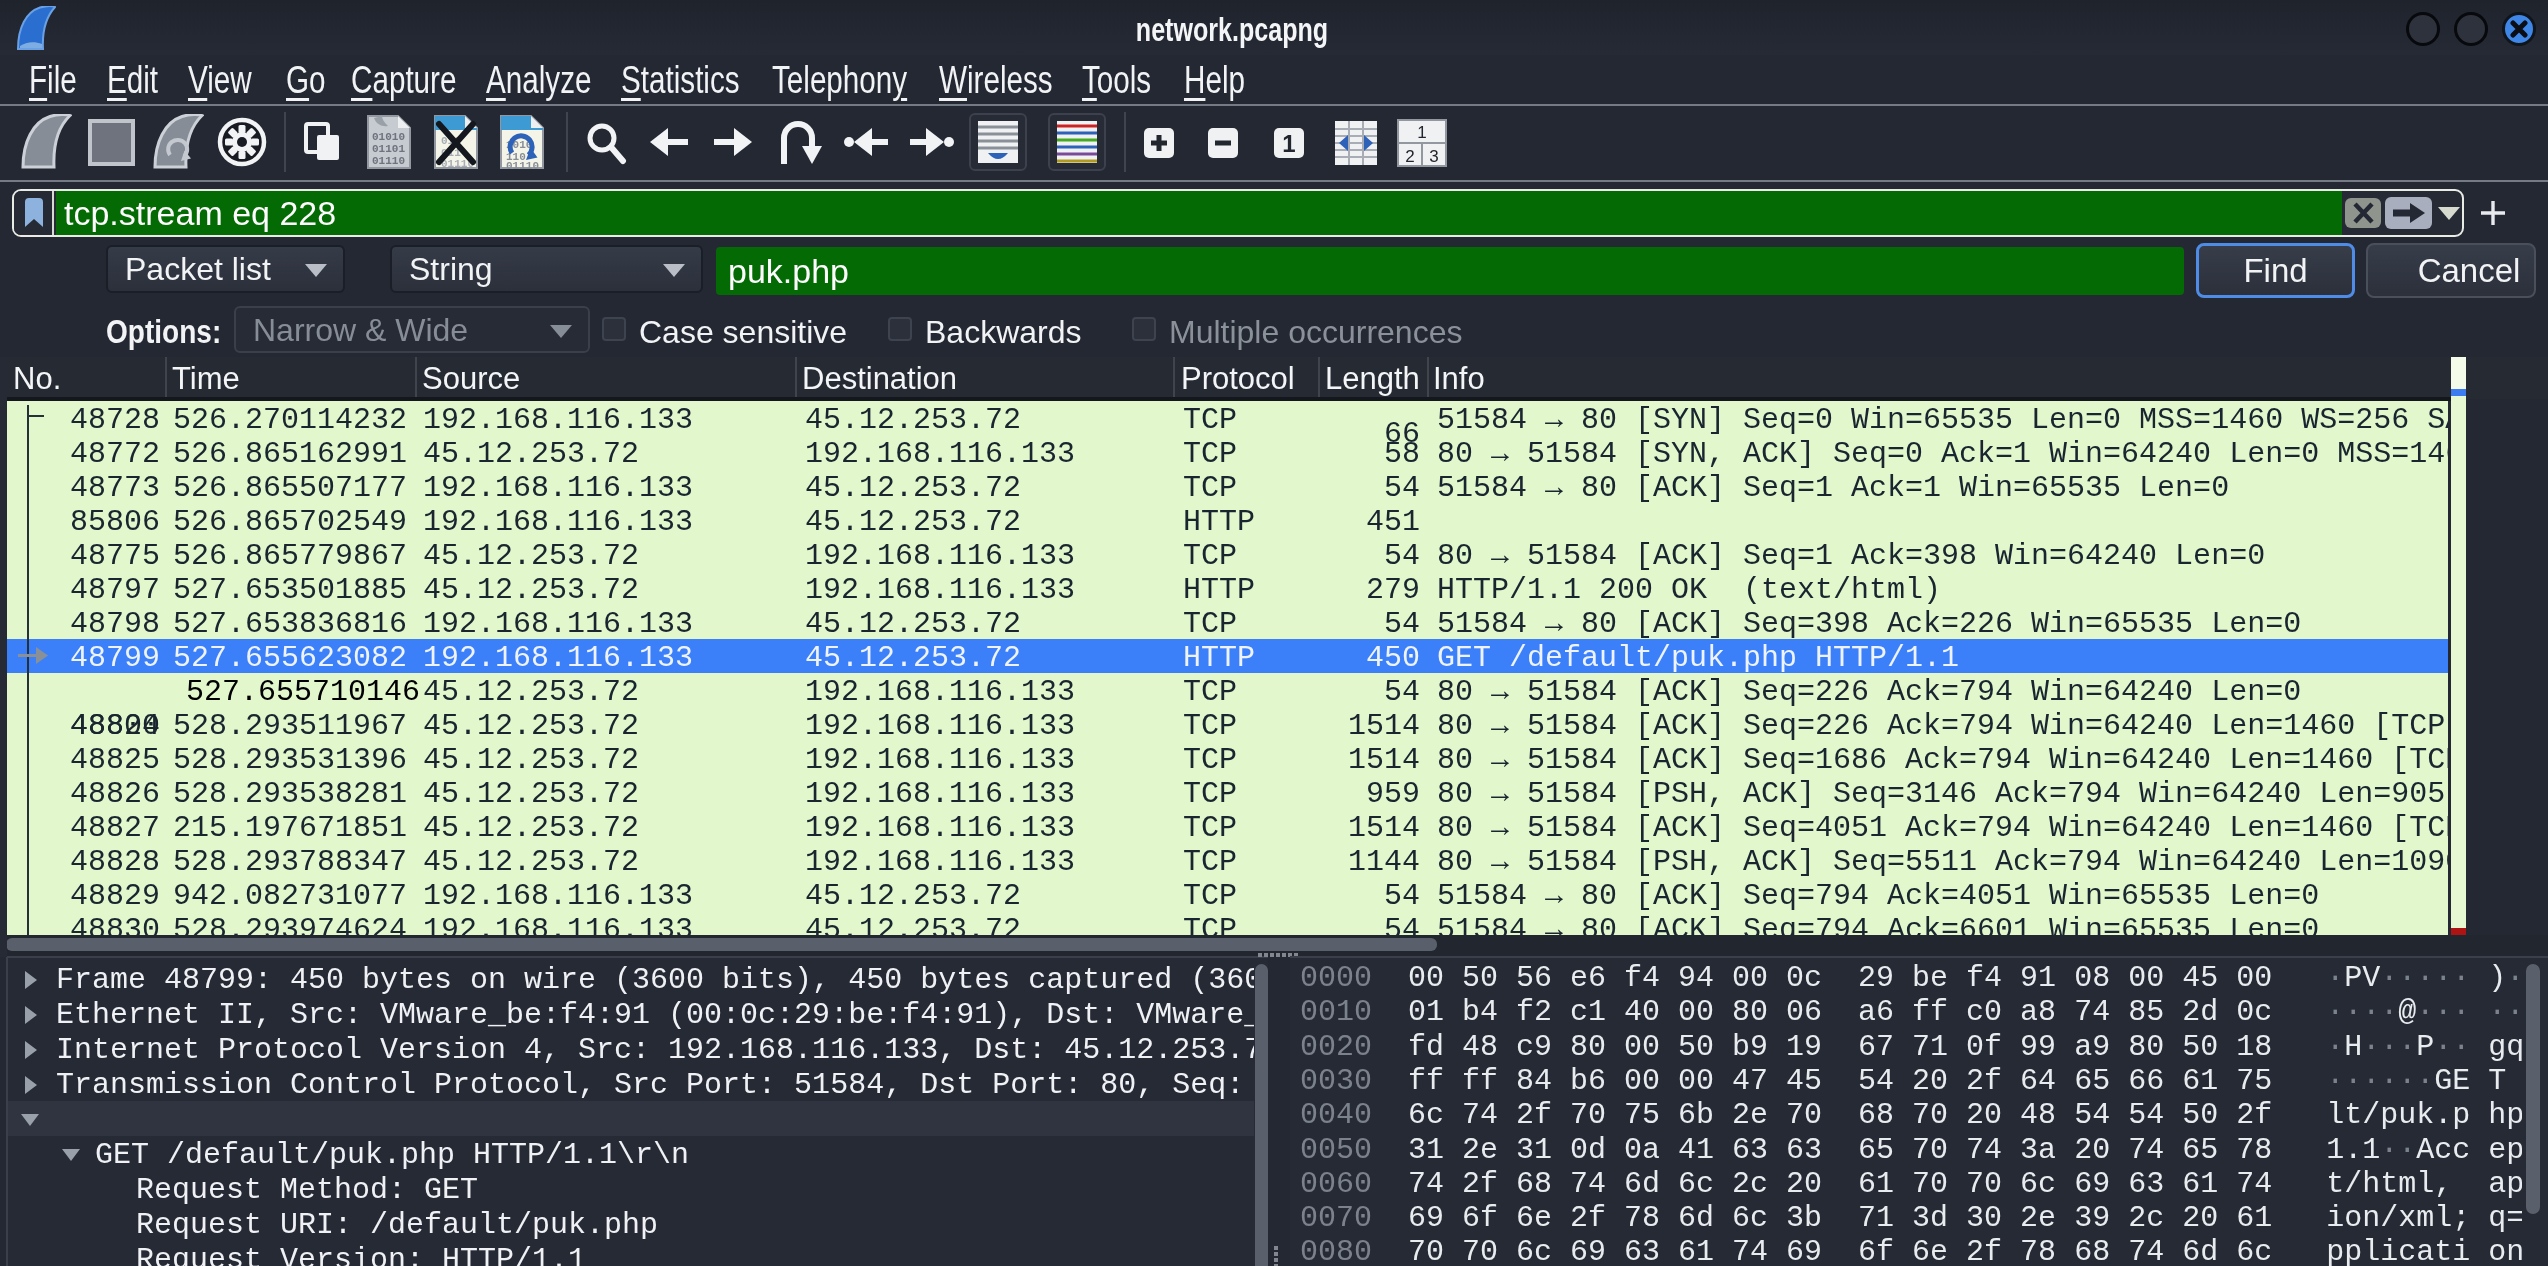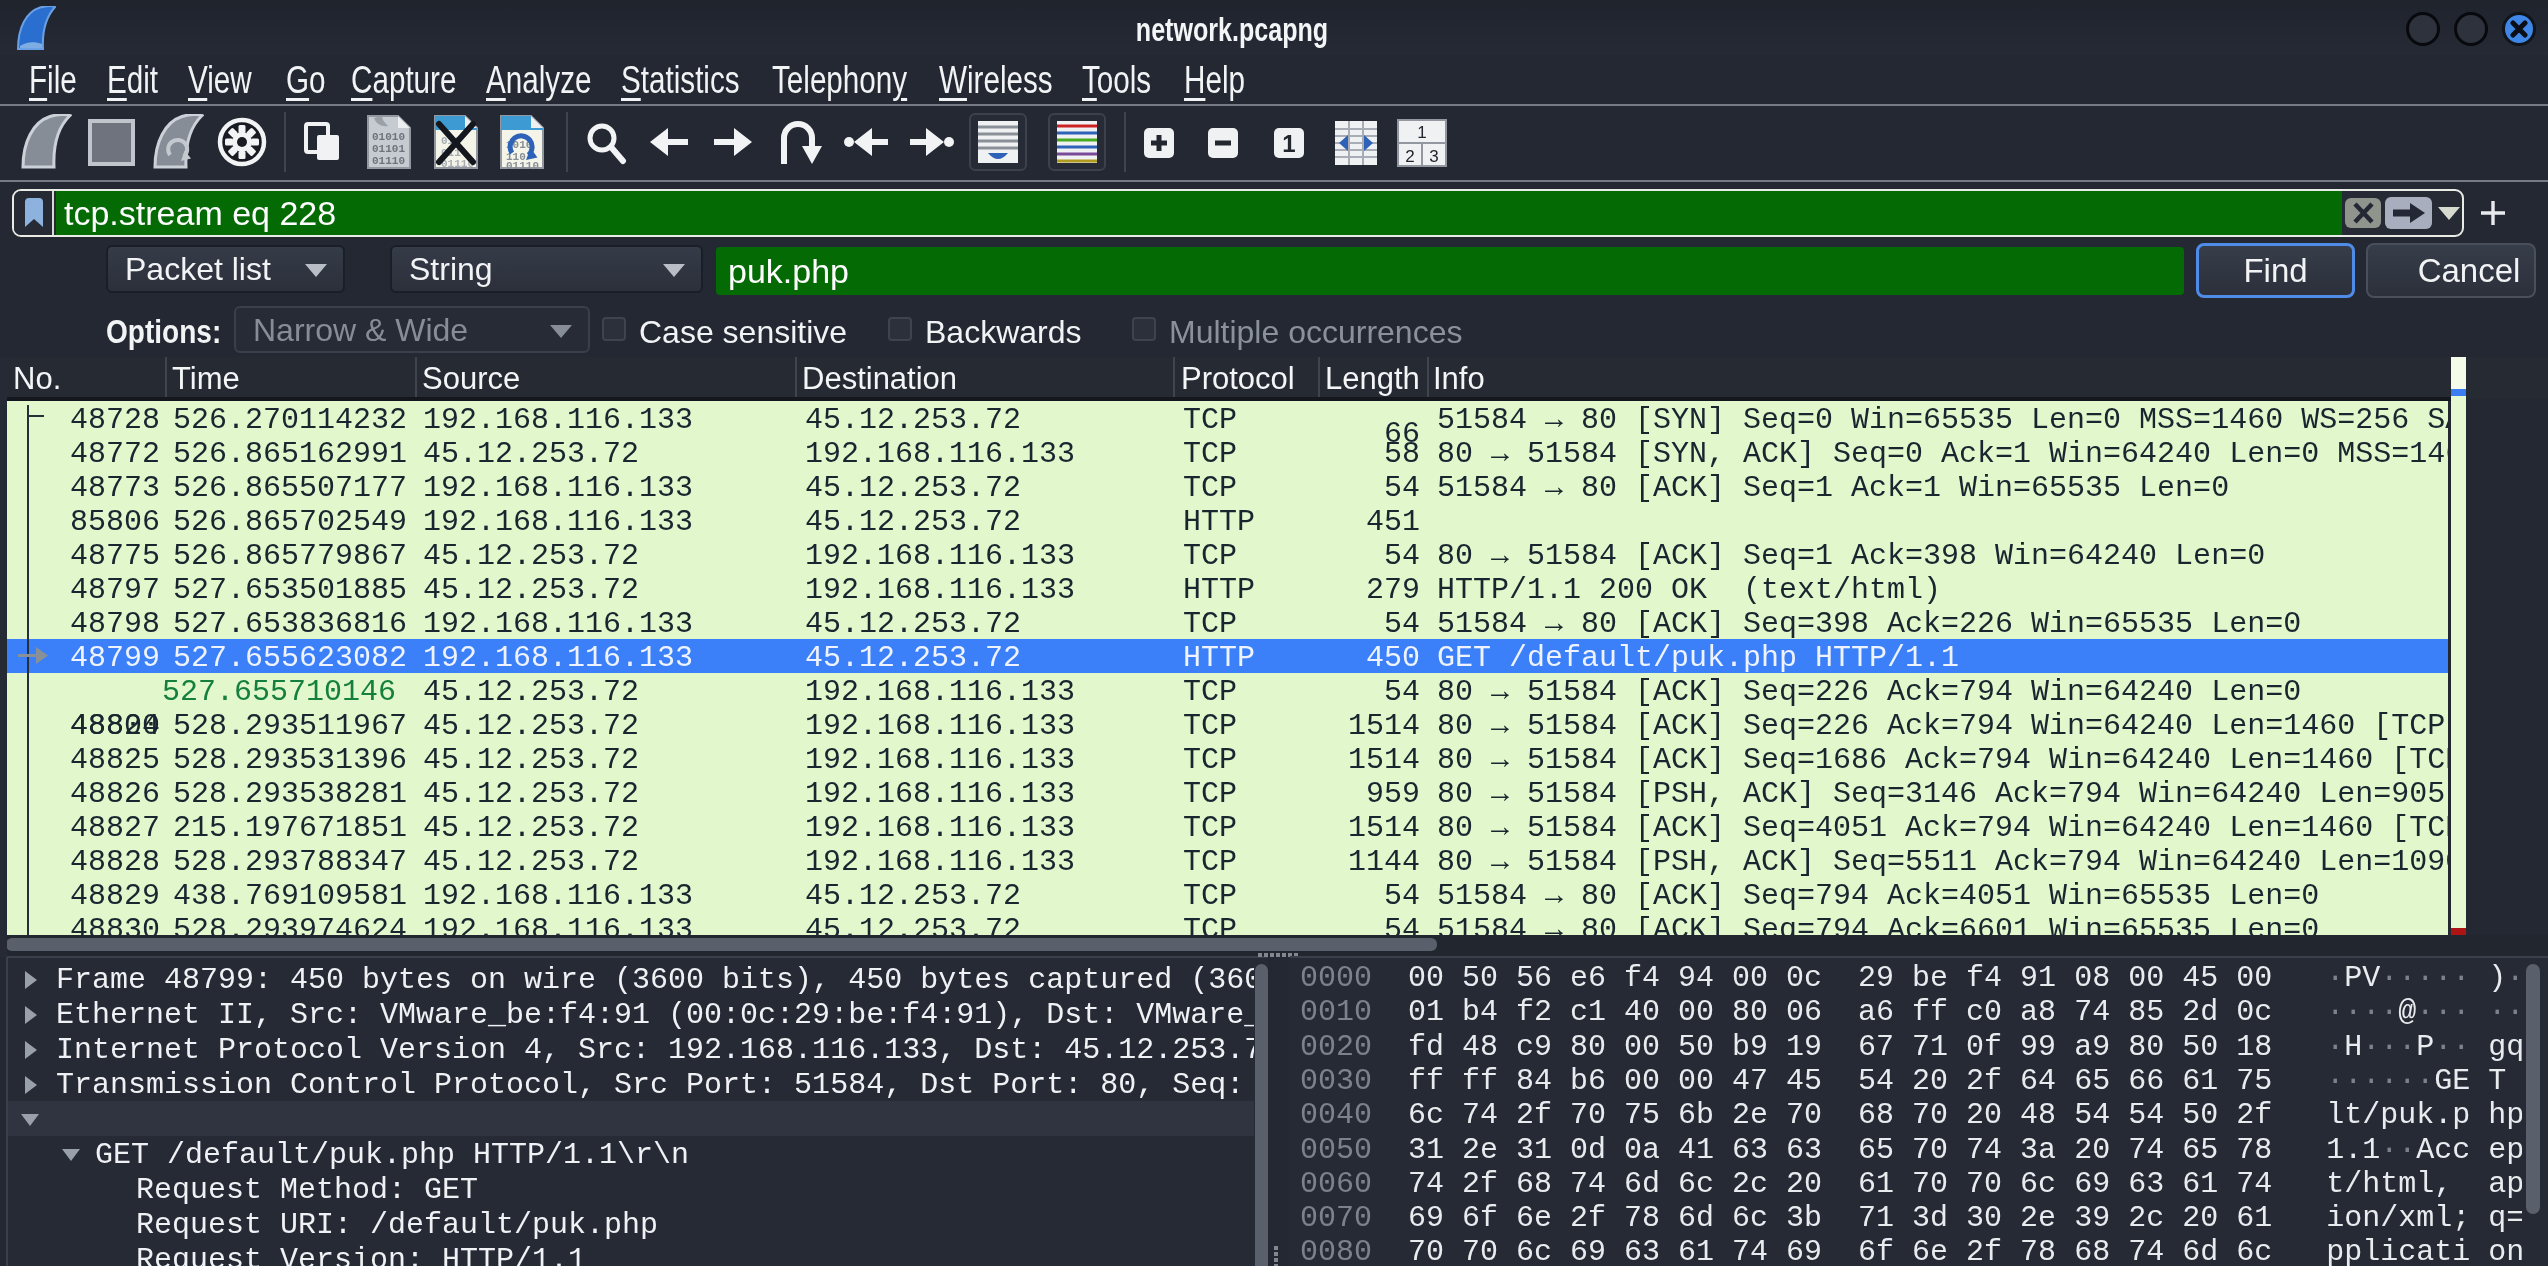"527.655710146" div.cell { color: #15803d -> #000000; left: 162px -> 186px }
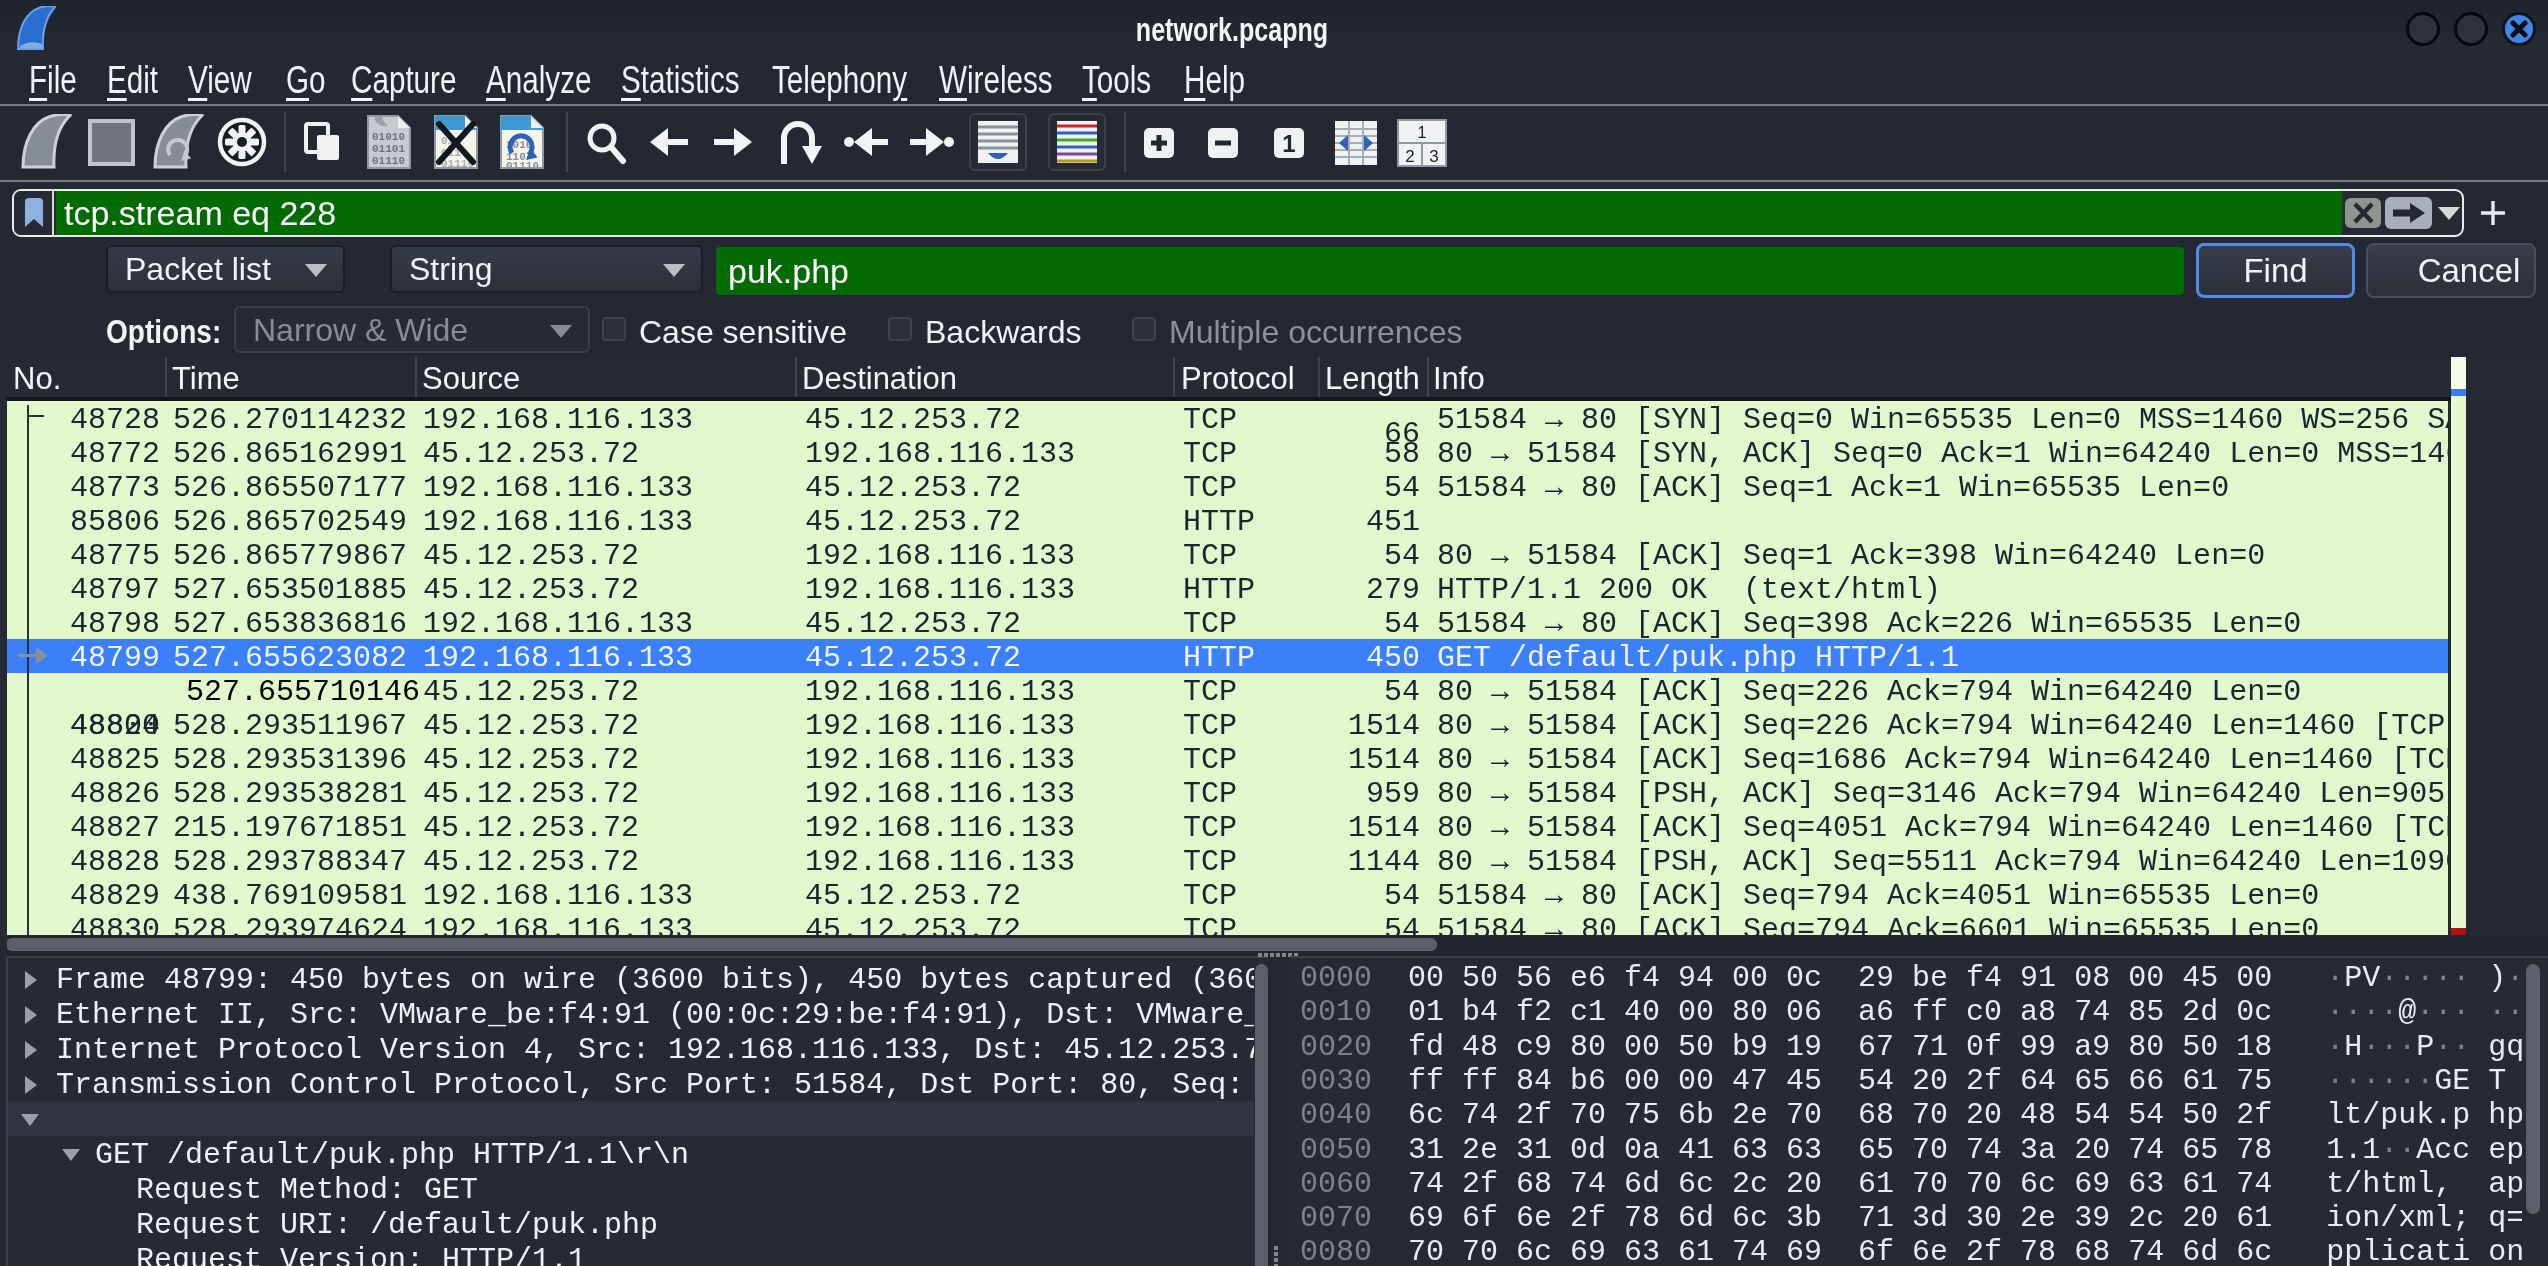"438.769109581" div.cell { text: 438.769109581 -> 942.082731077 }
